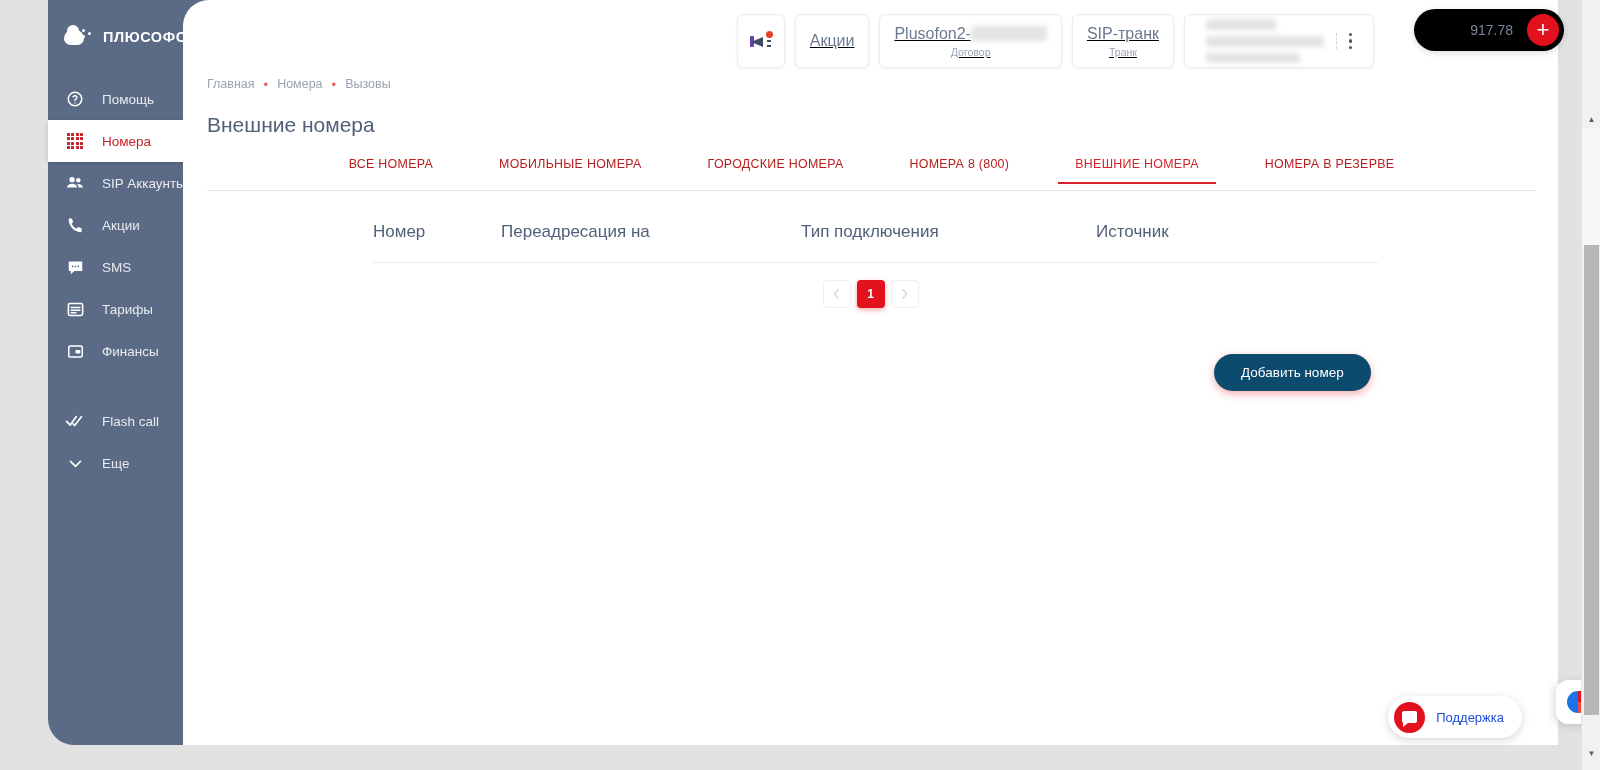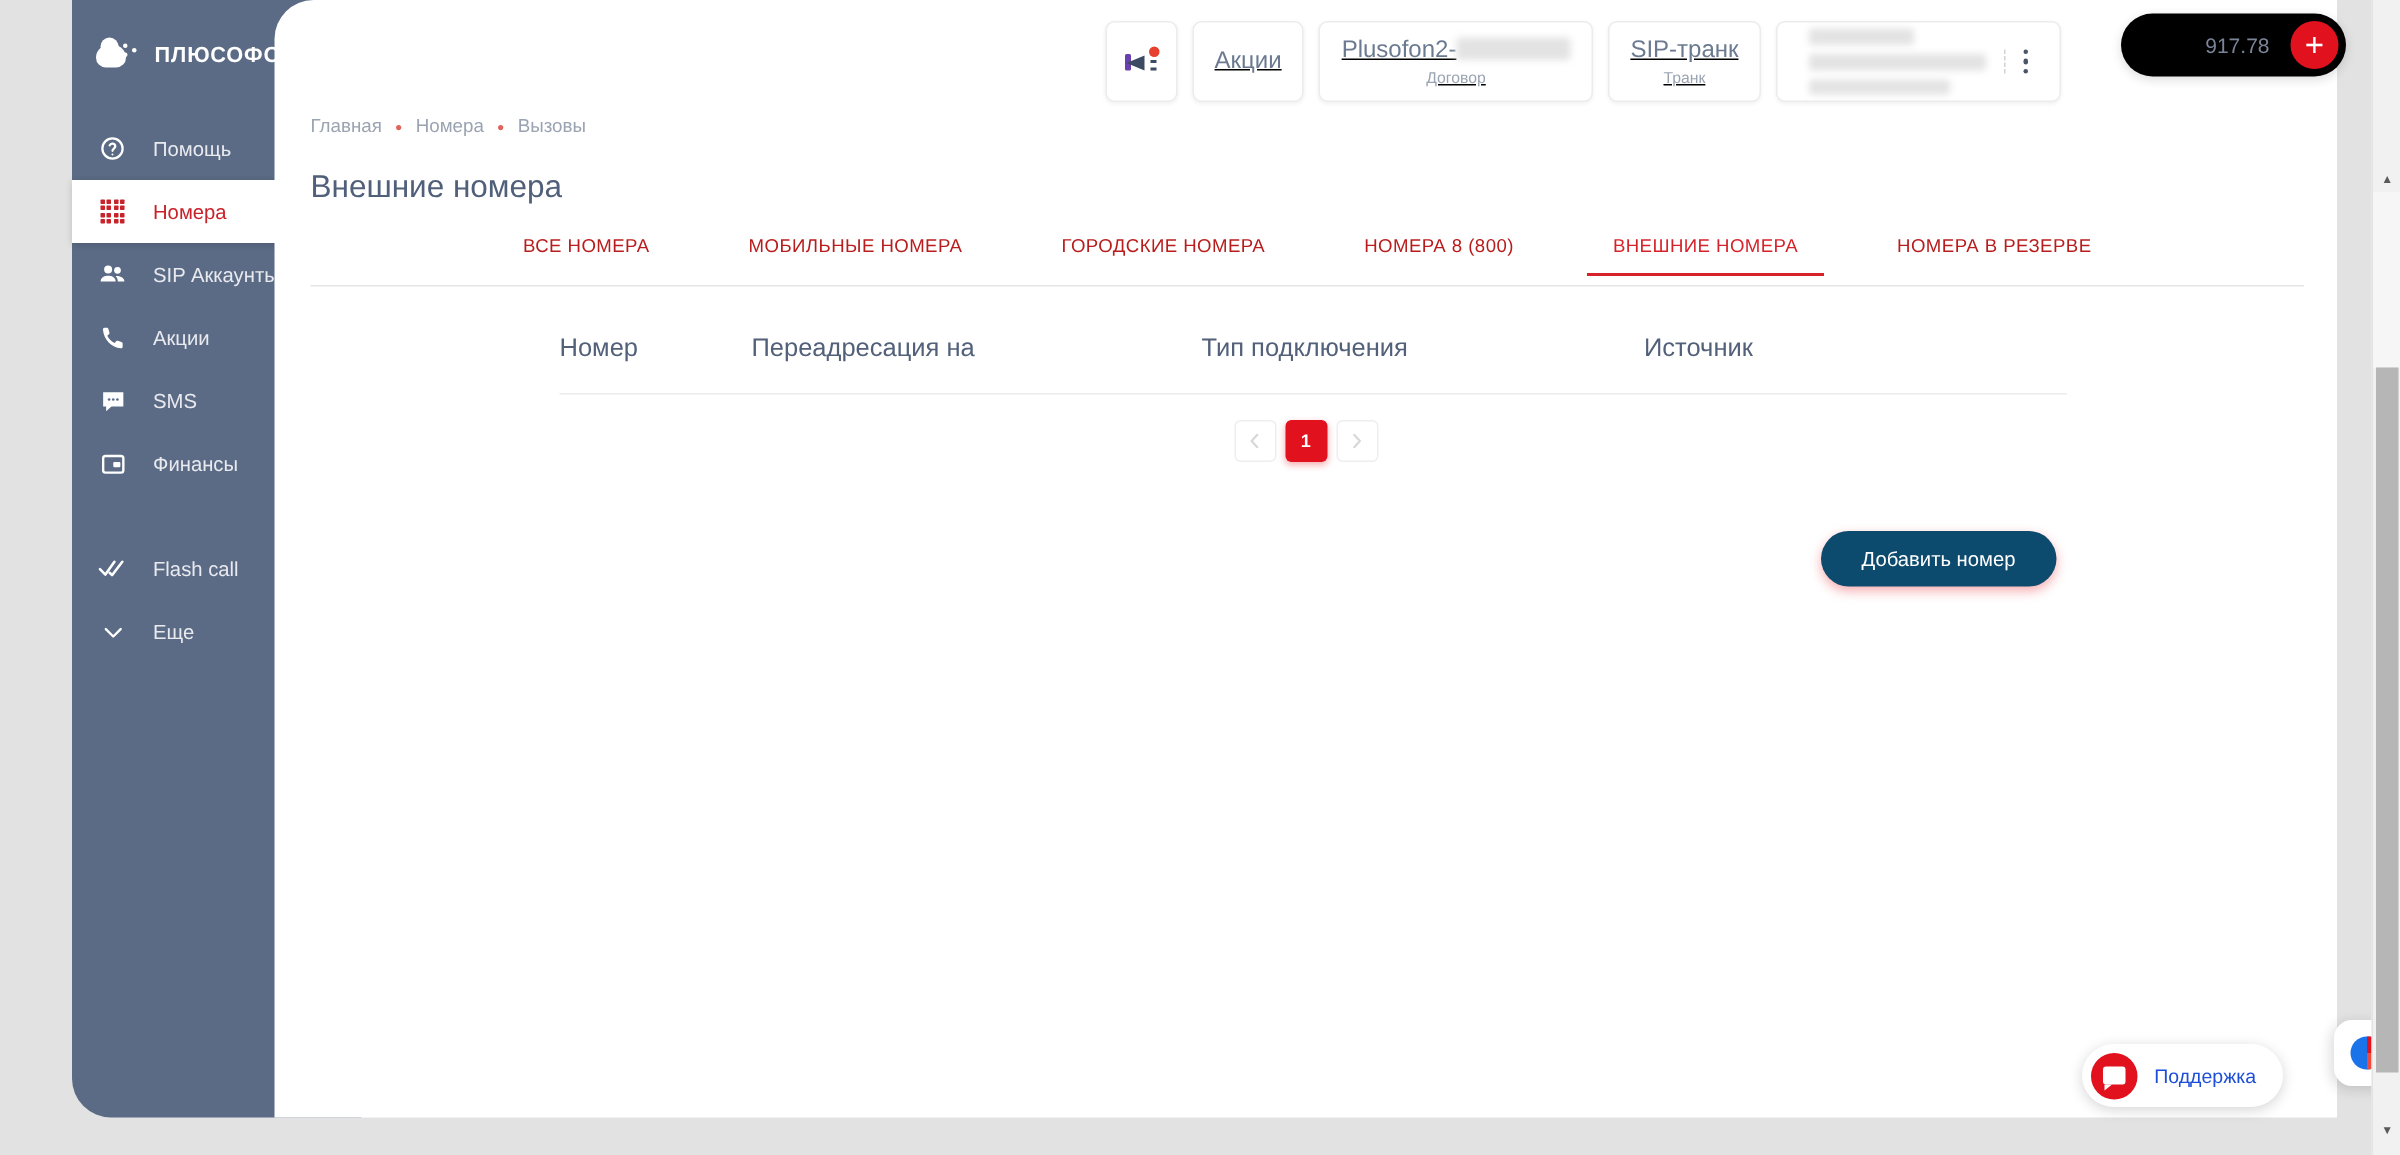"Тарифы" div.nav-item { html: none -> <div> <span> <svg> <rect></rect> <path></path> </svg> </span> <span>Тарифы</span> </div> }
